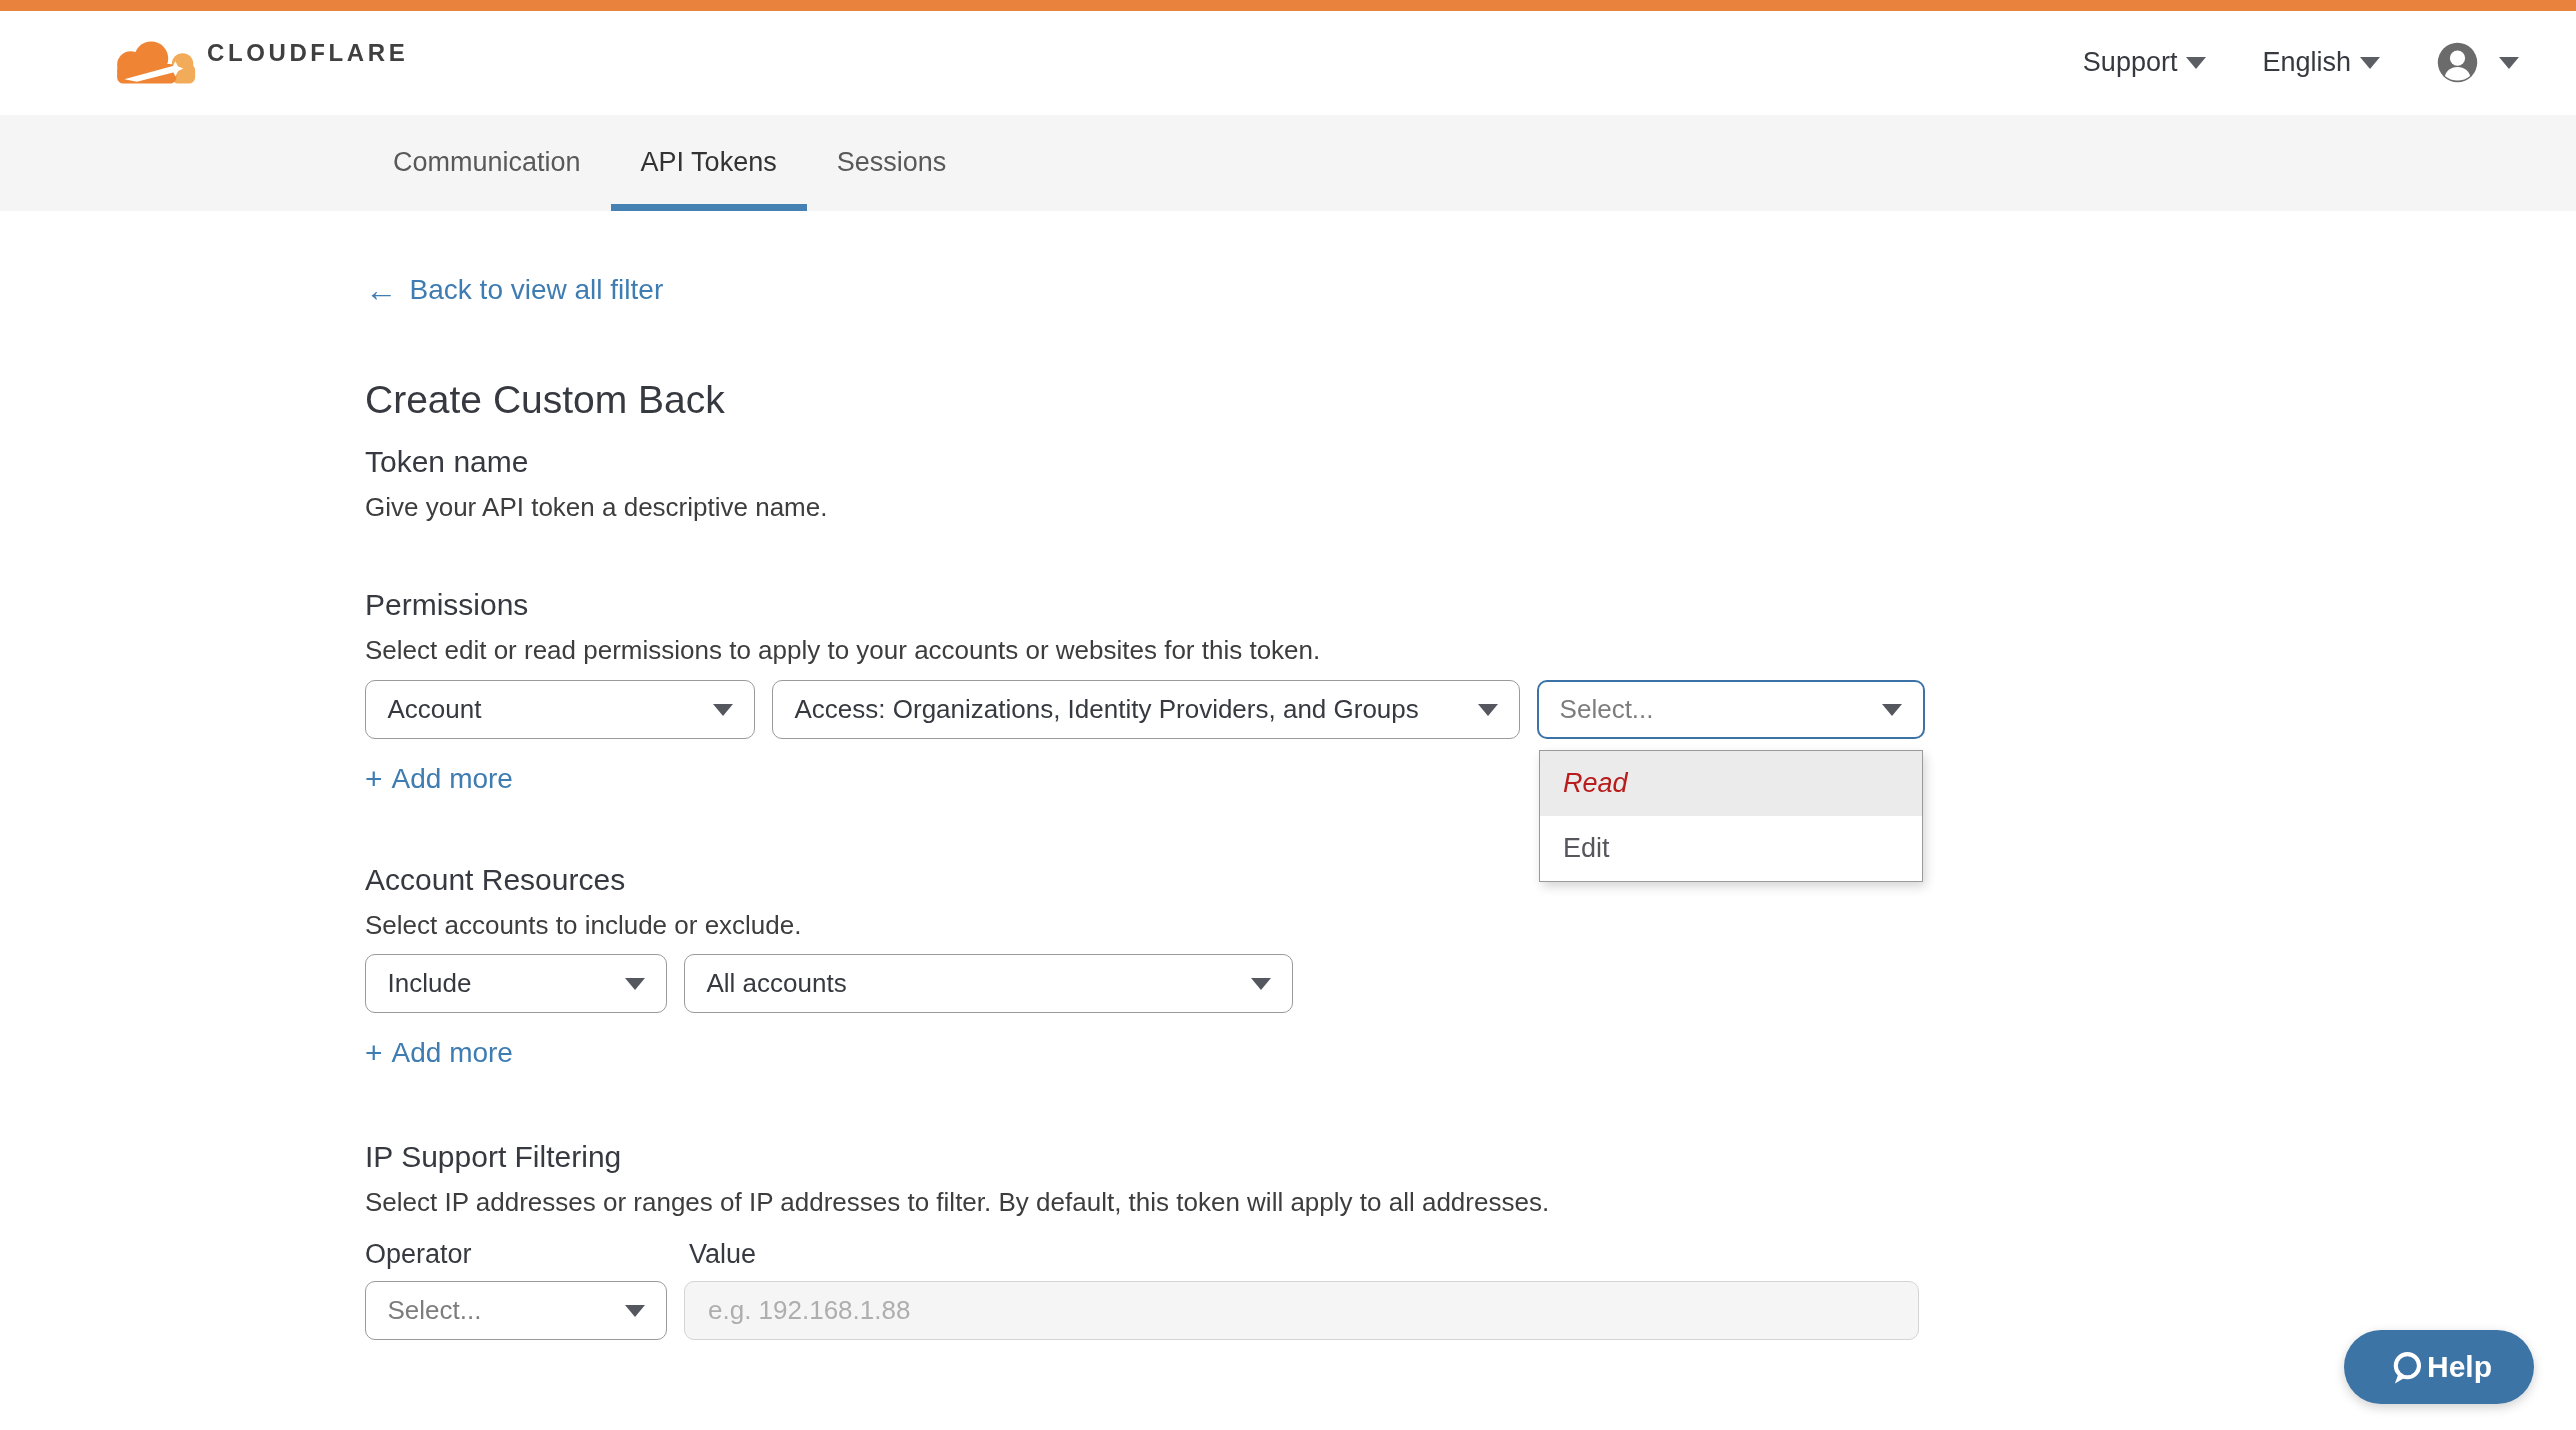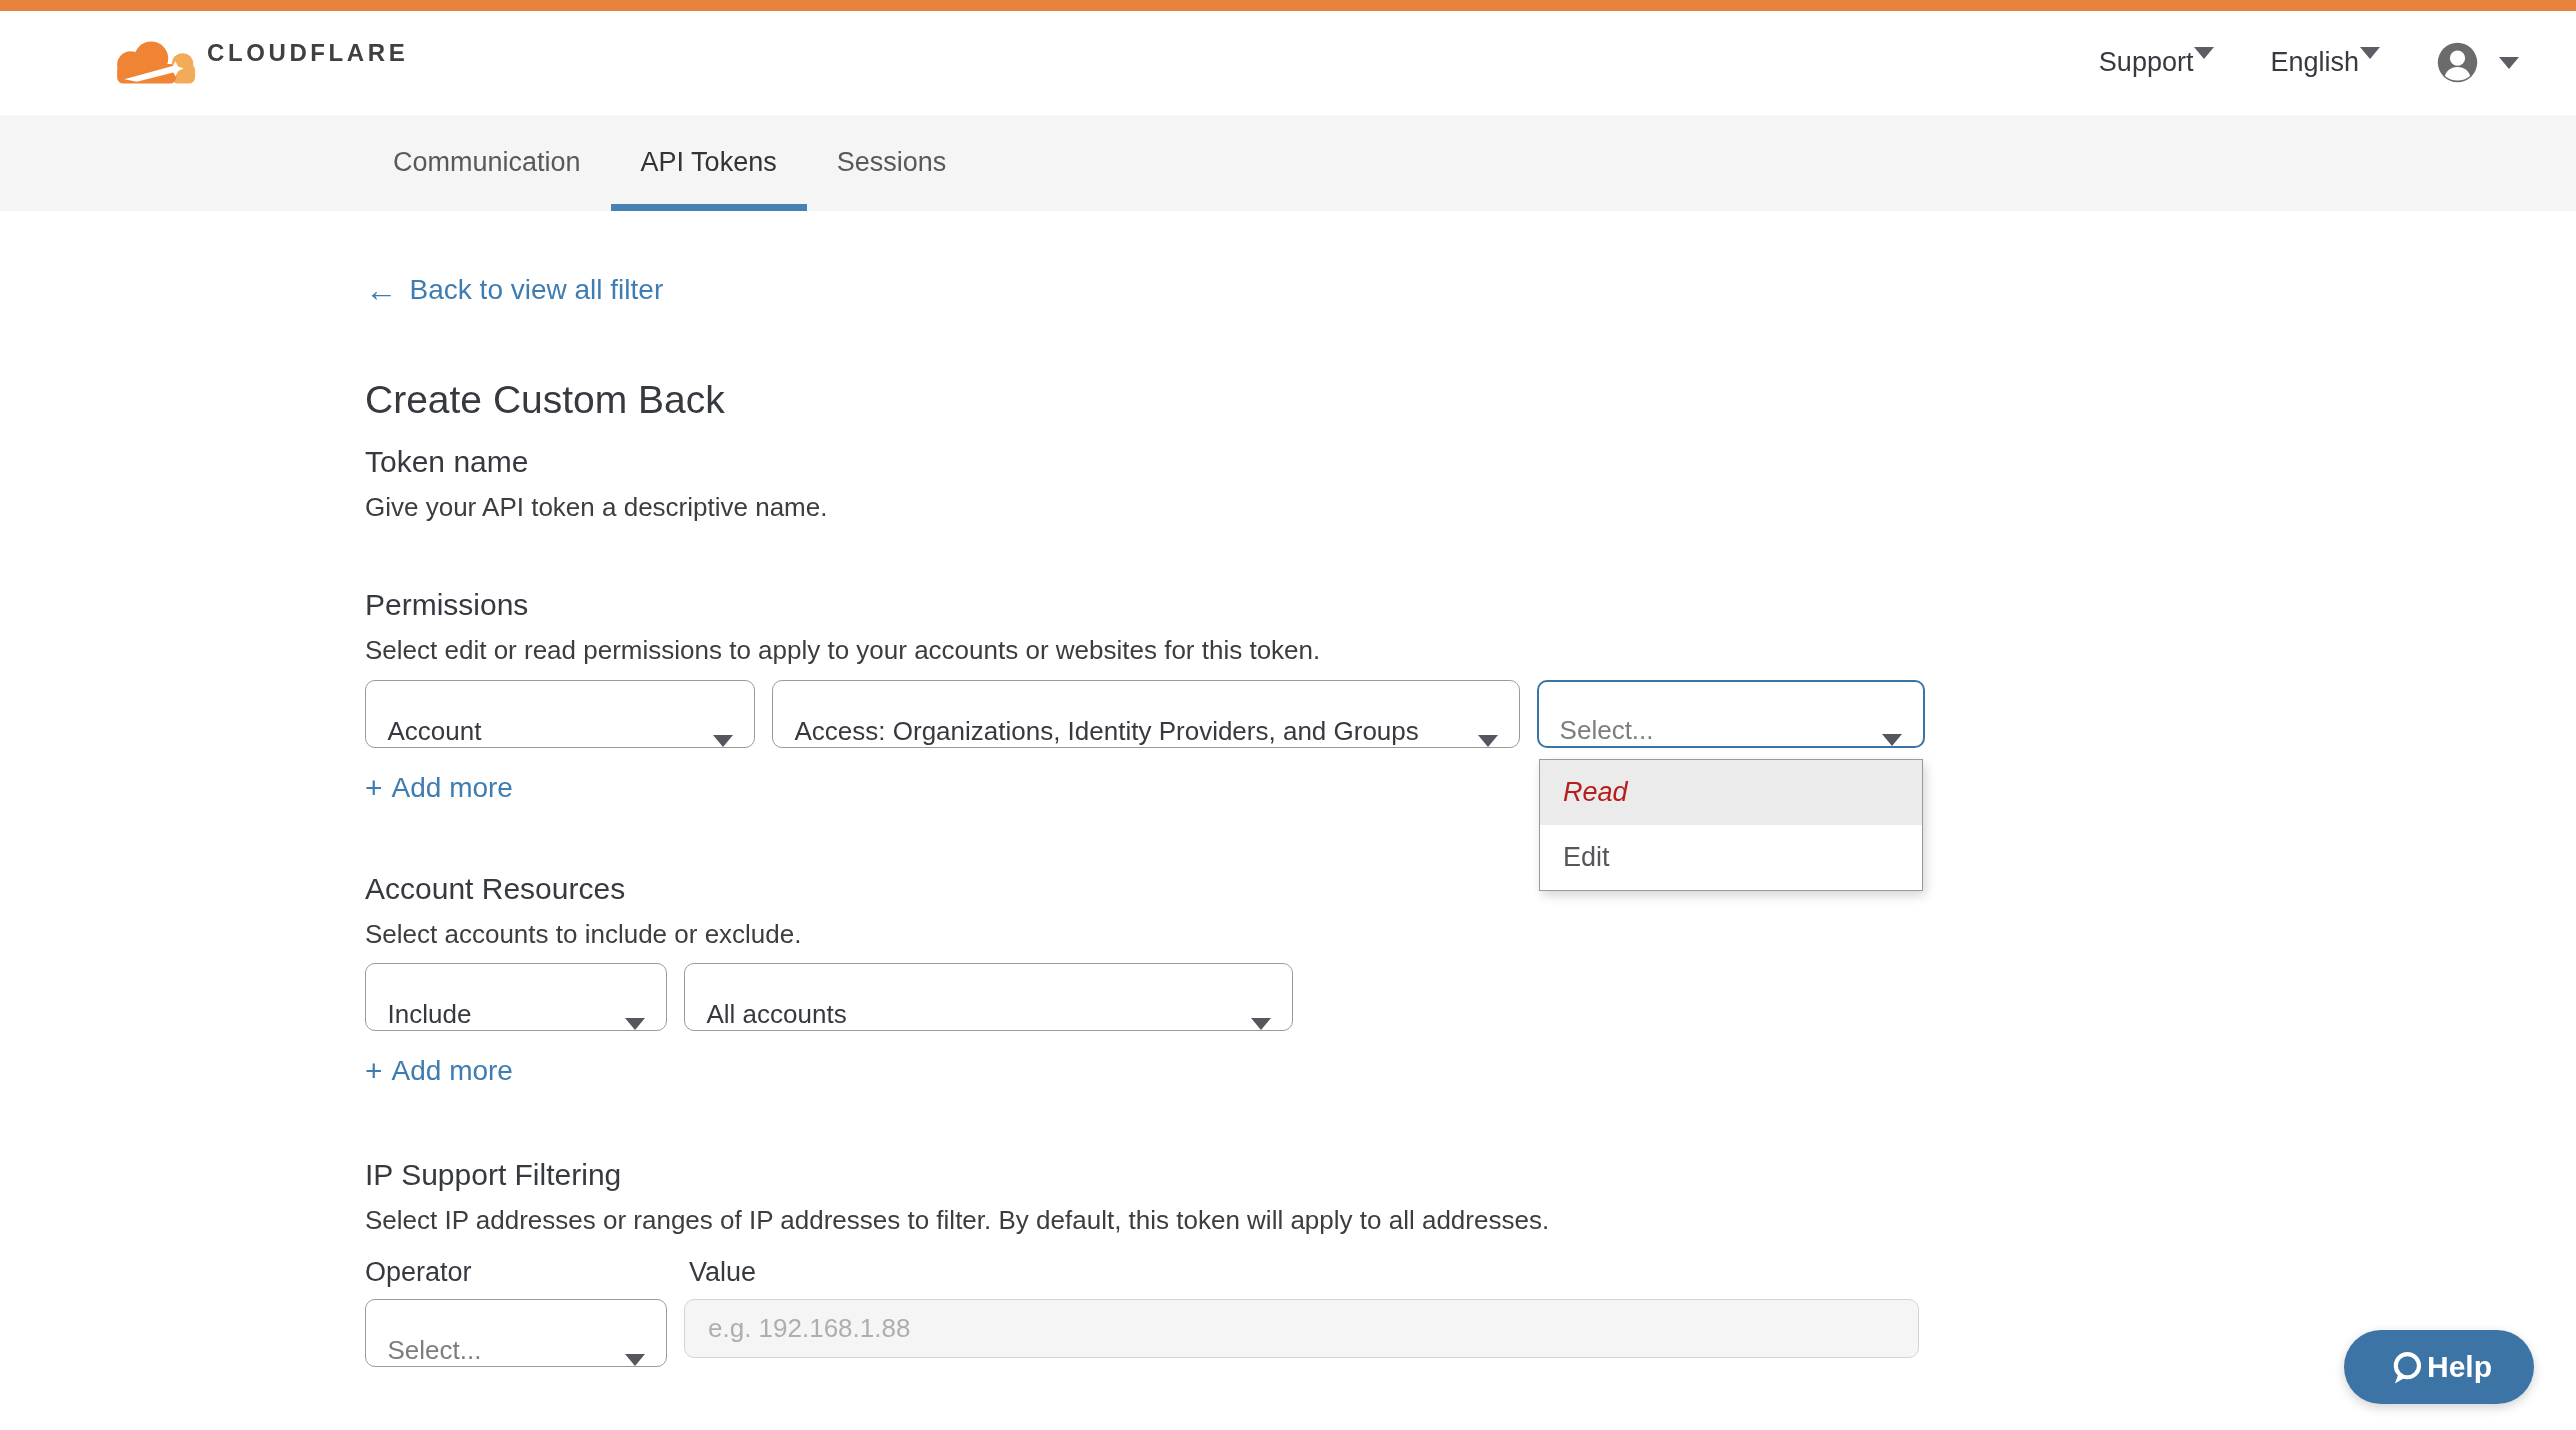"Support" .nav-item { align-items: none -> center; gap: 1px -> 9px }
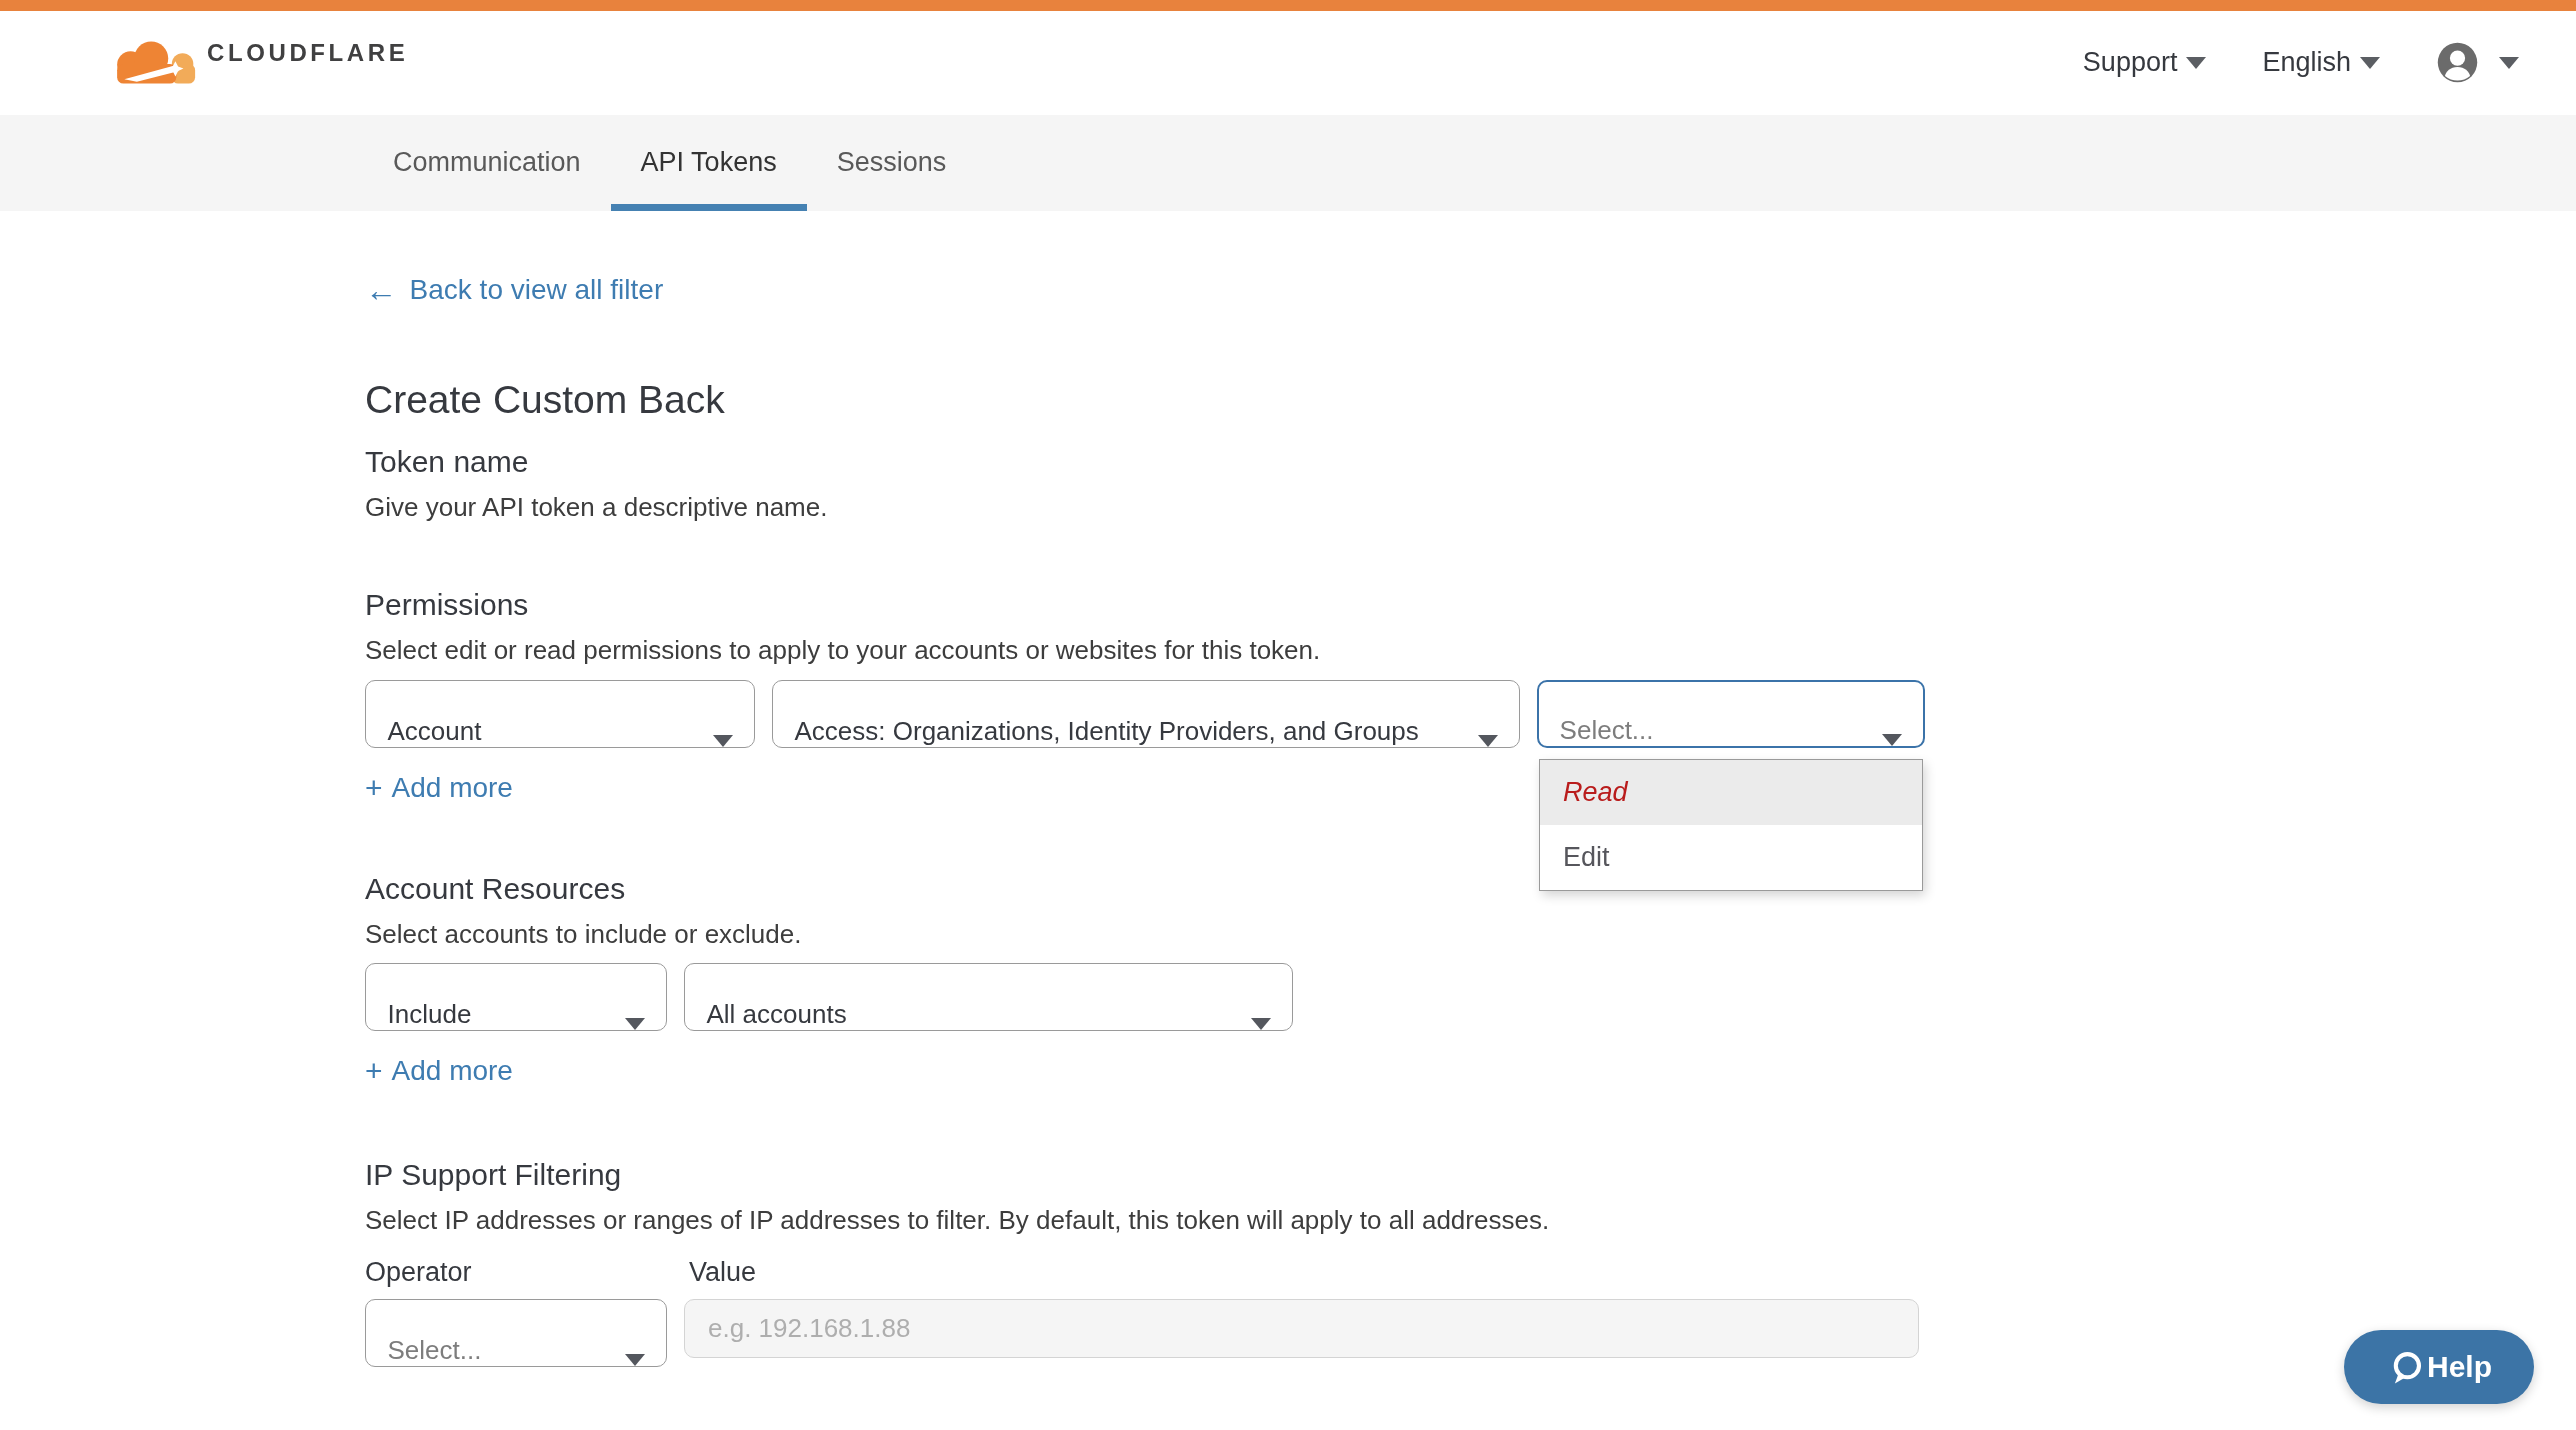"Account" .select { align-items: flex-end -> center; height: 68px -> 59px }
